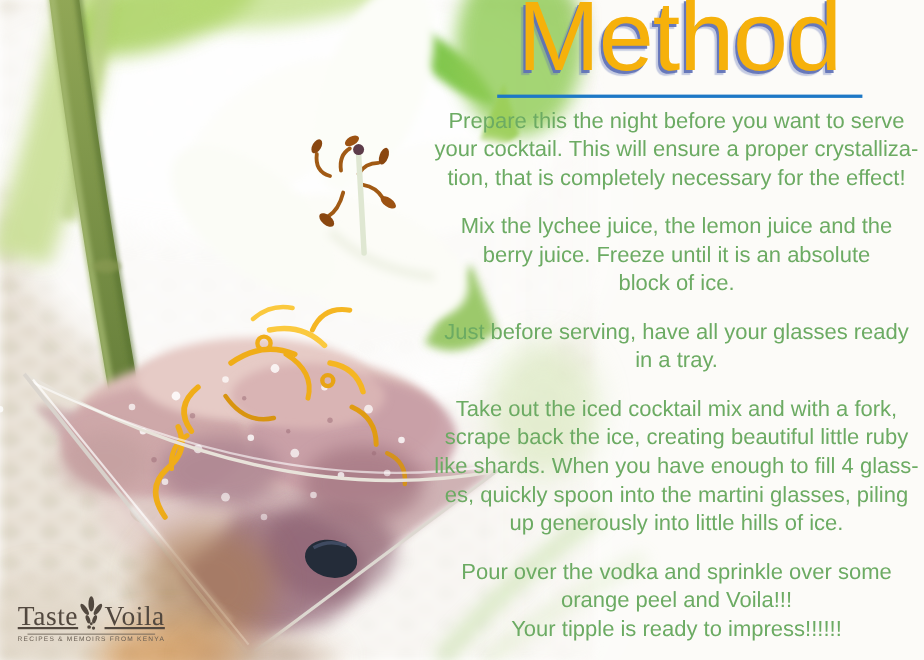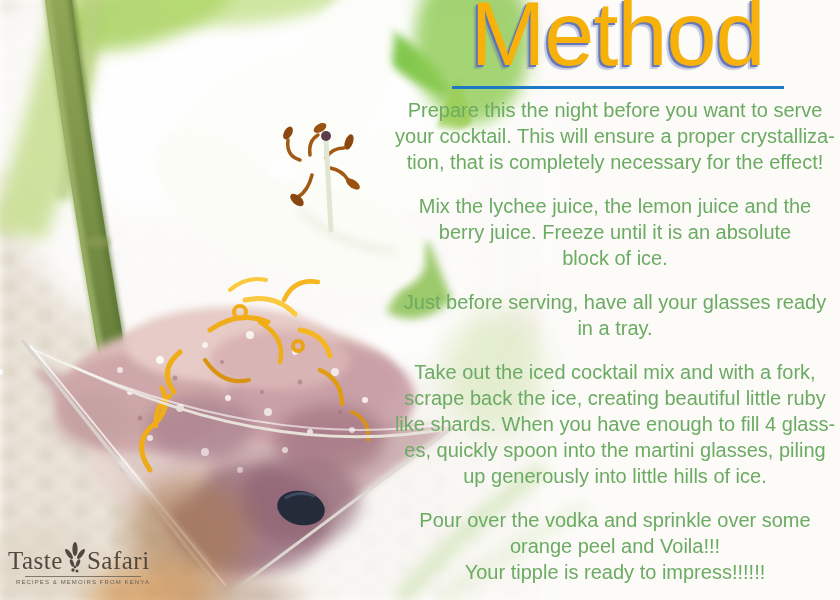"Taste" .logo-words { justify-content: flex-start -> center; text-decoration: none -> underline }
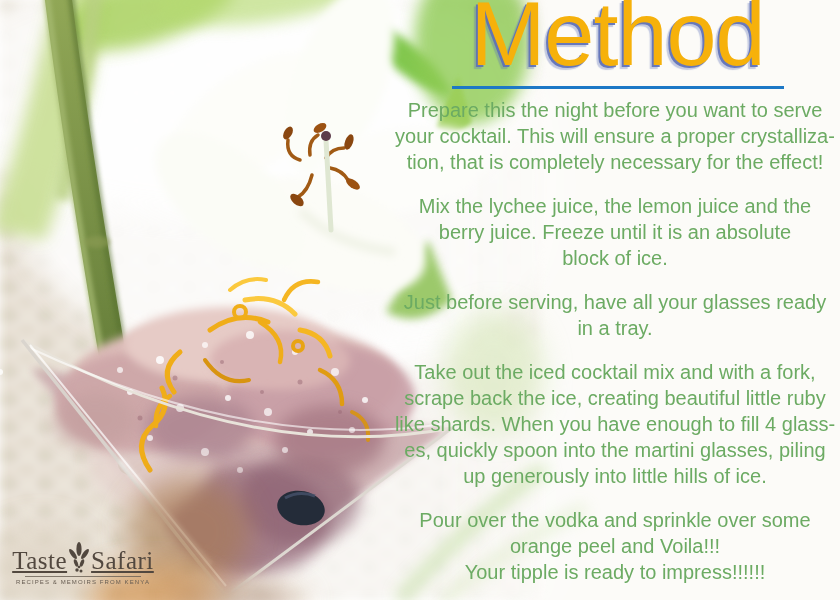"Safari" span.logo-word { text: Safari -> Voila }
